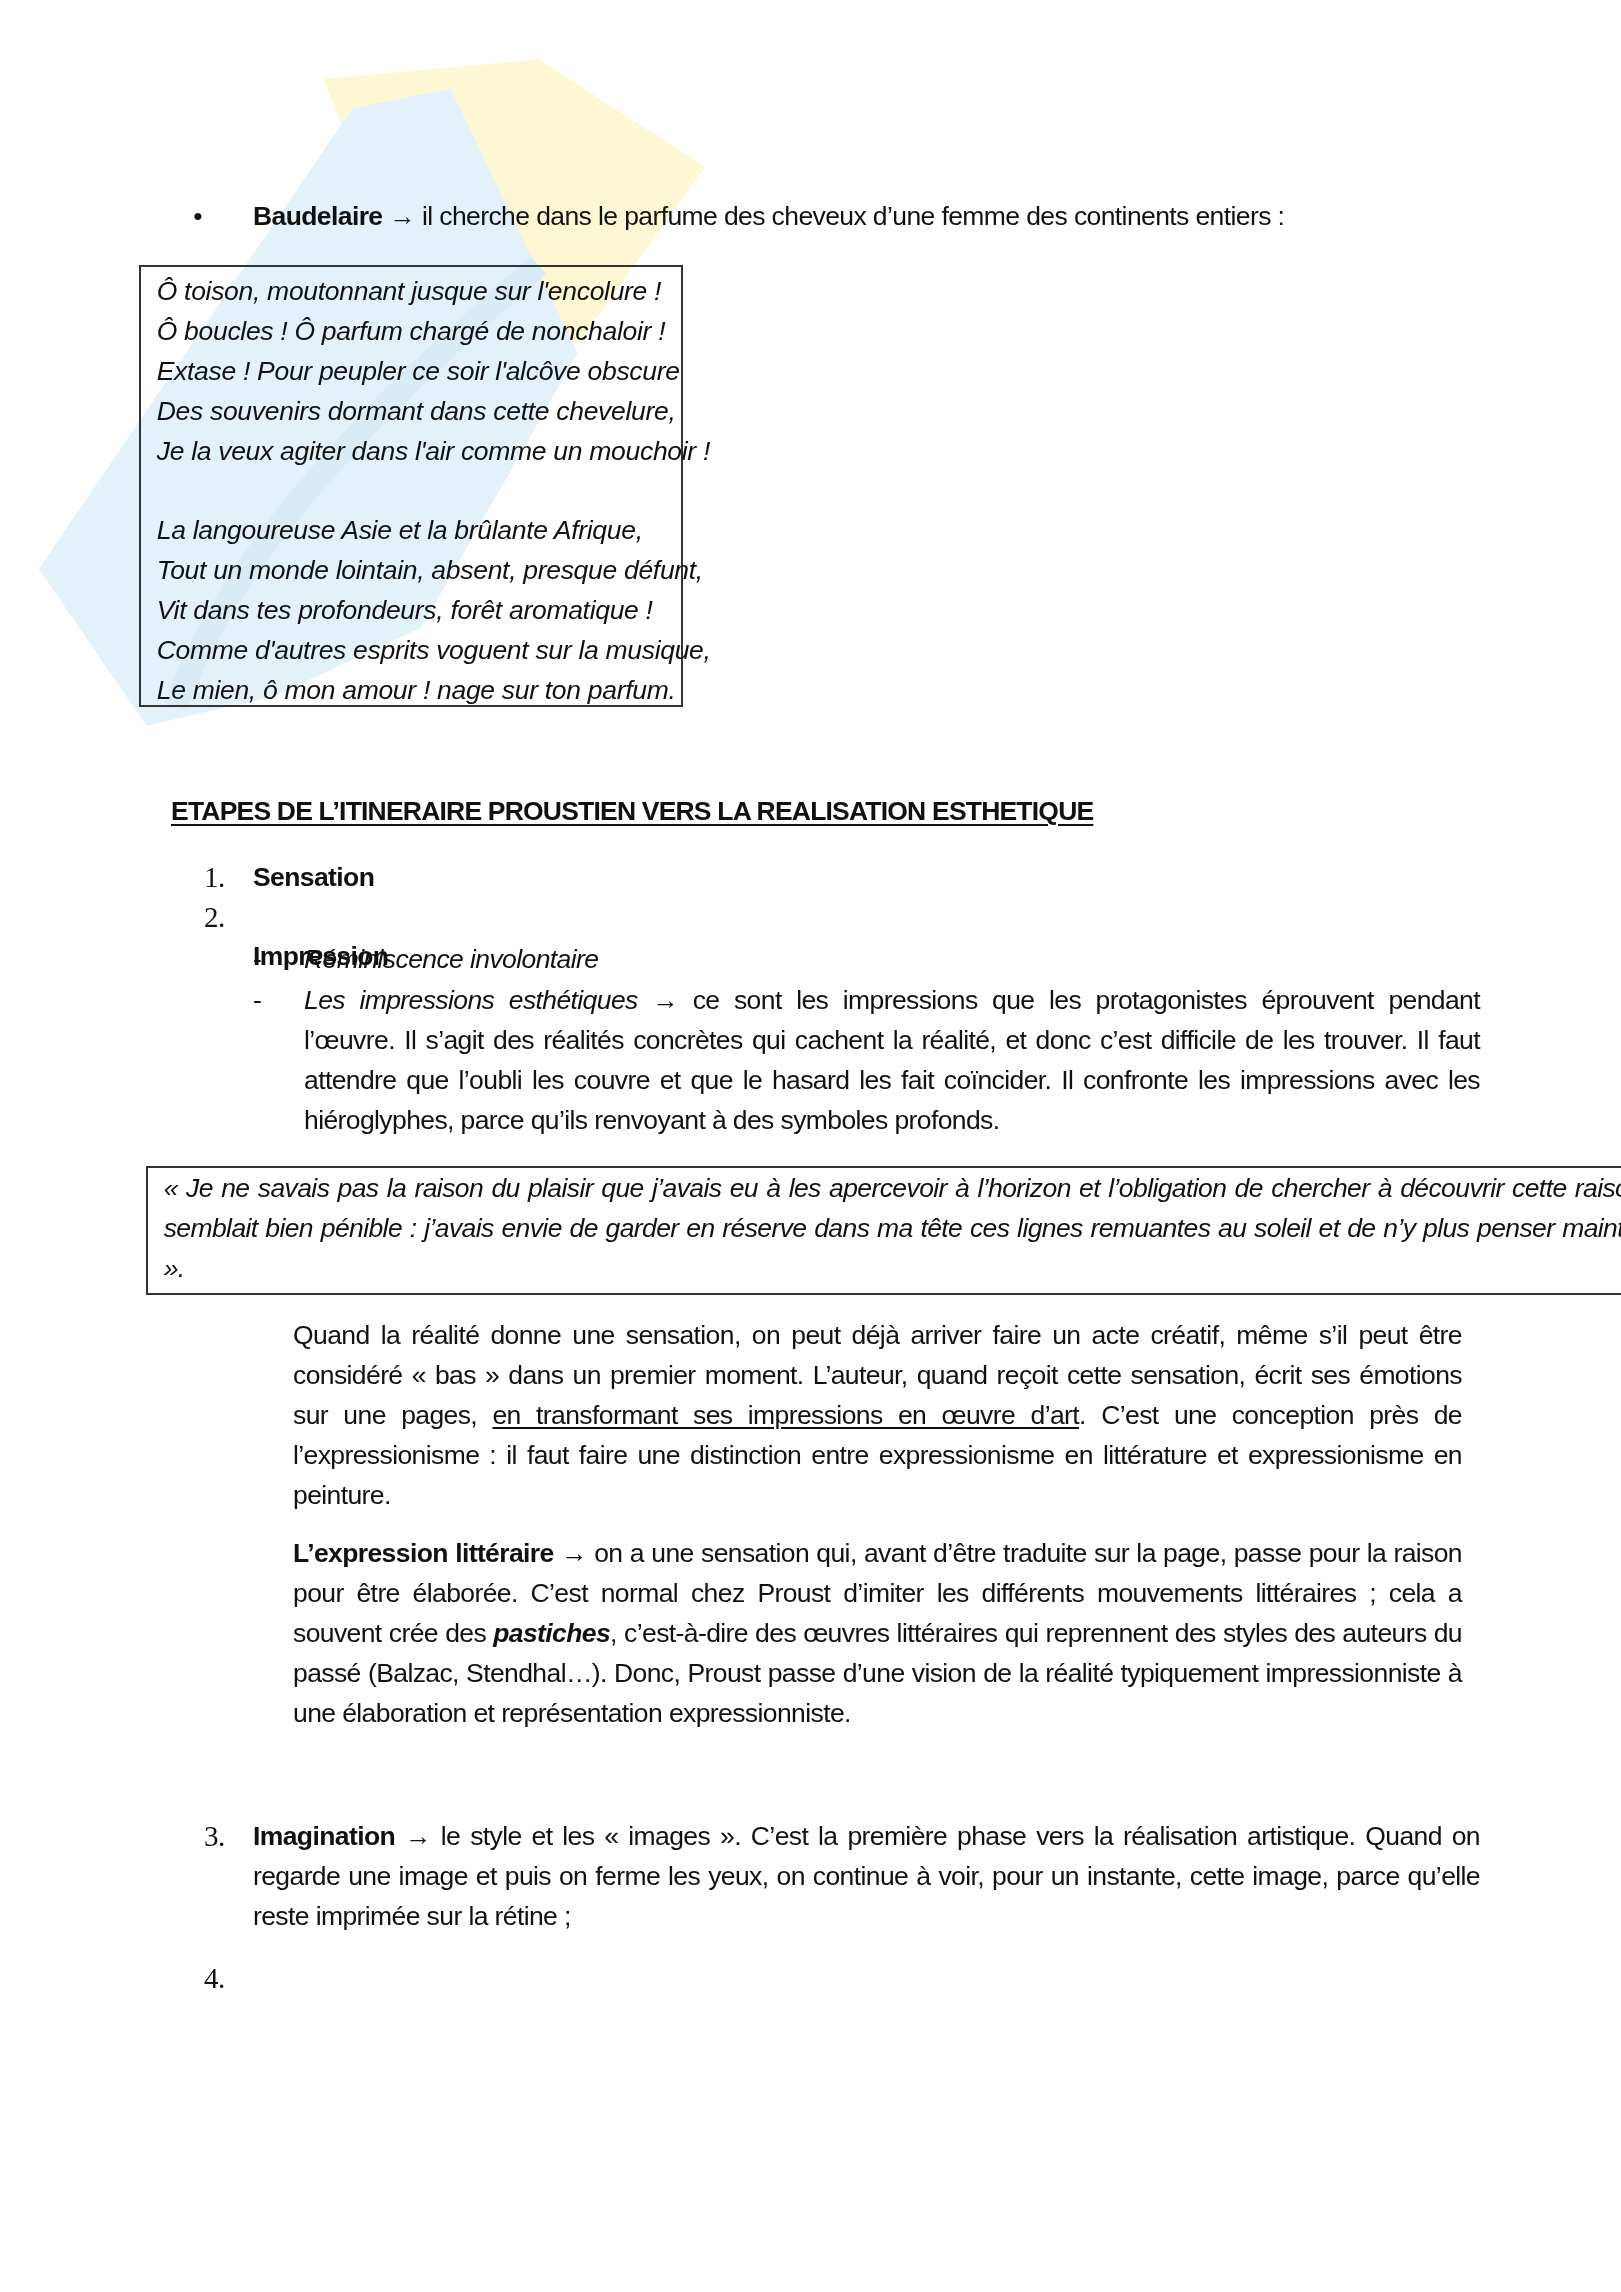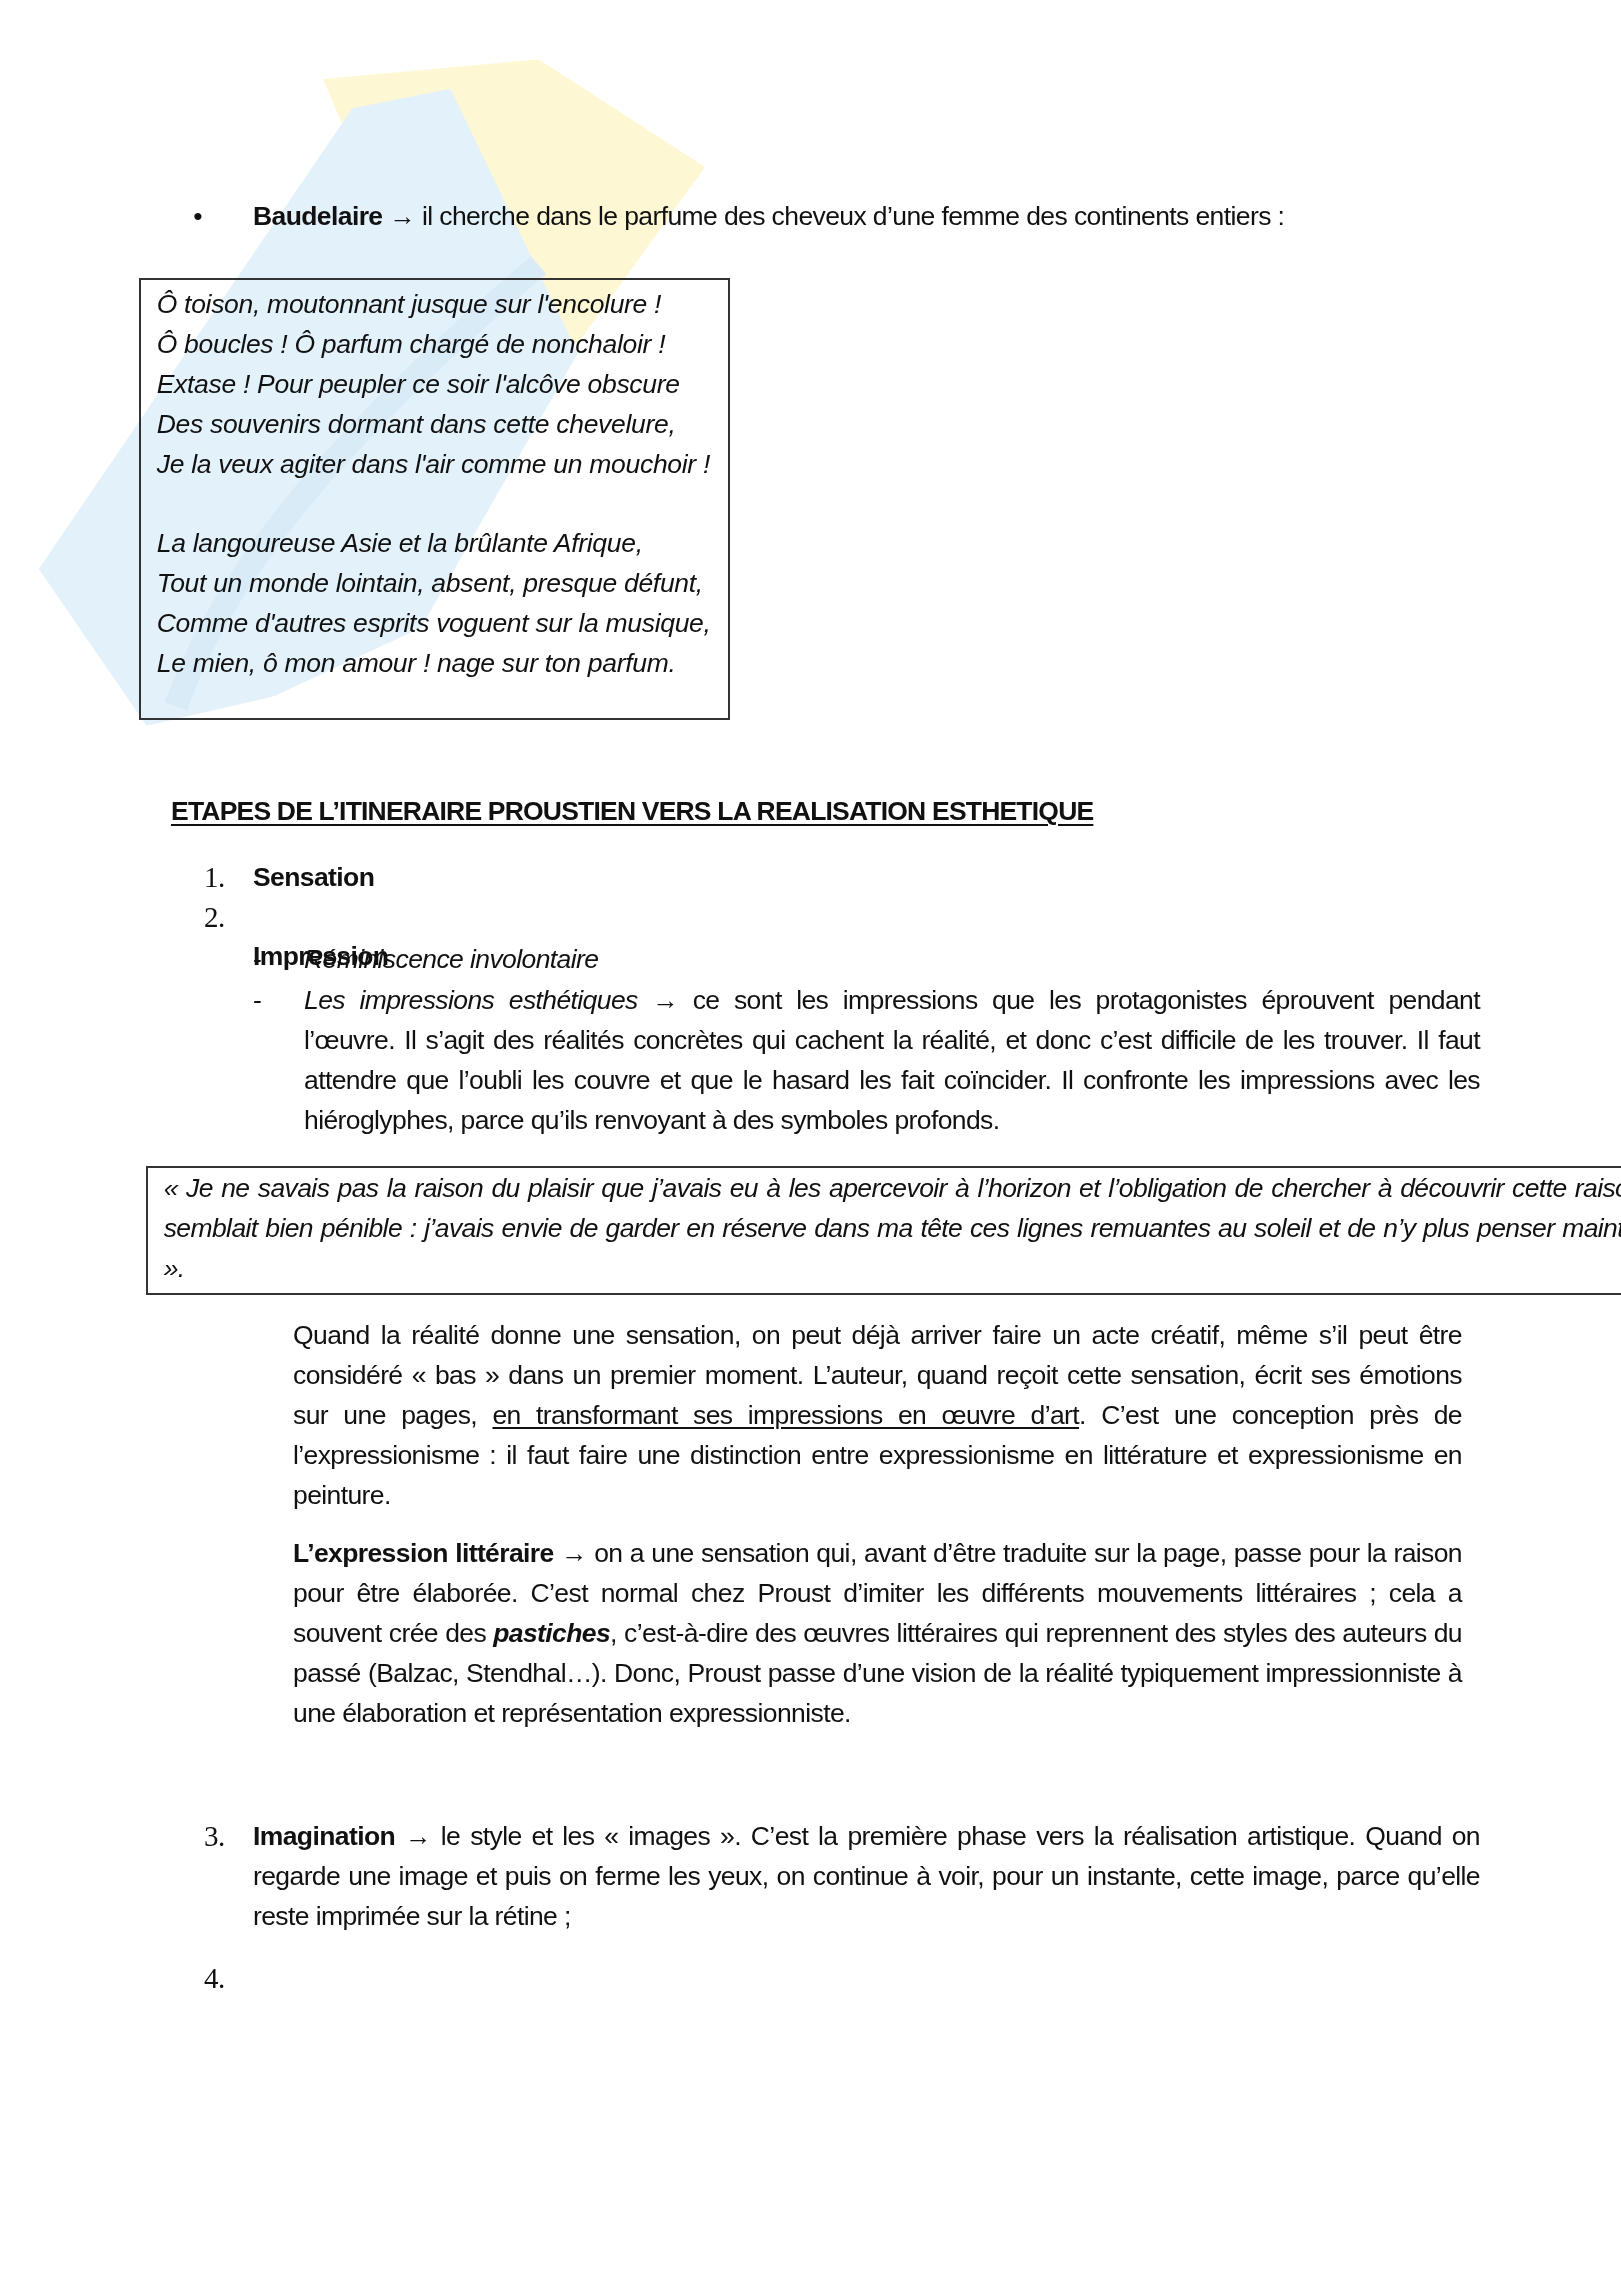"Ô toison, moutonnant jusque sur" .poem-box { top: 278px -> 265px; width: 591px -> 544px }
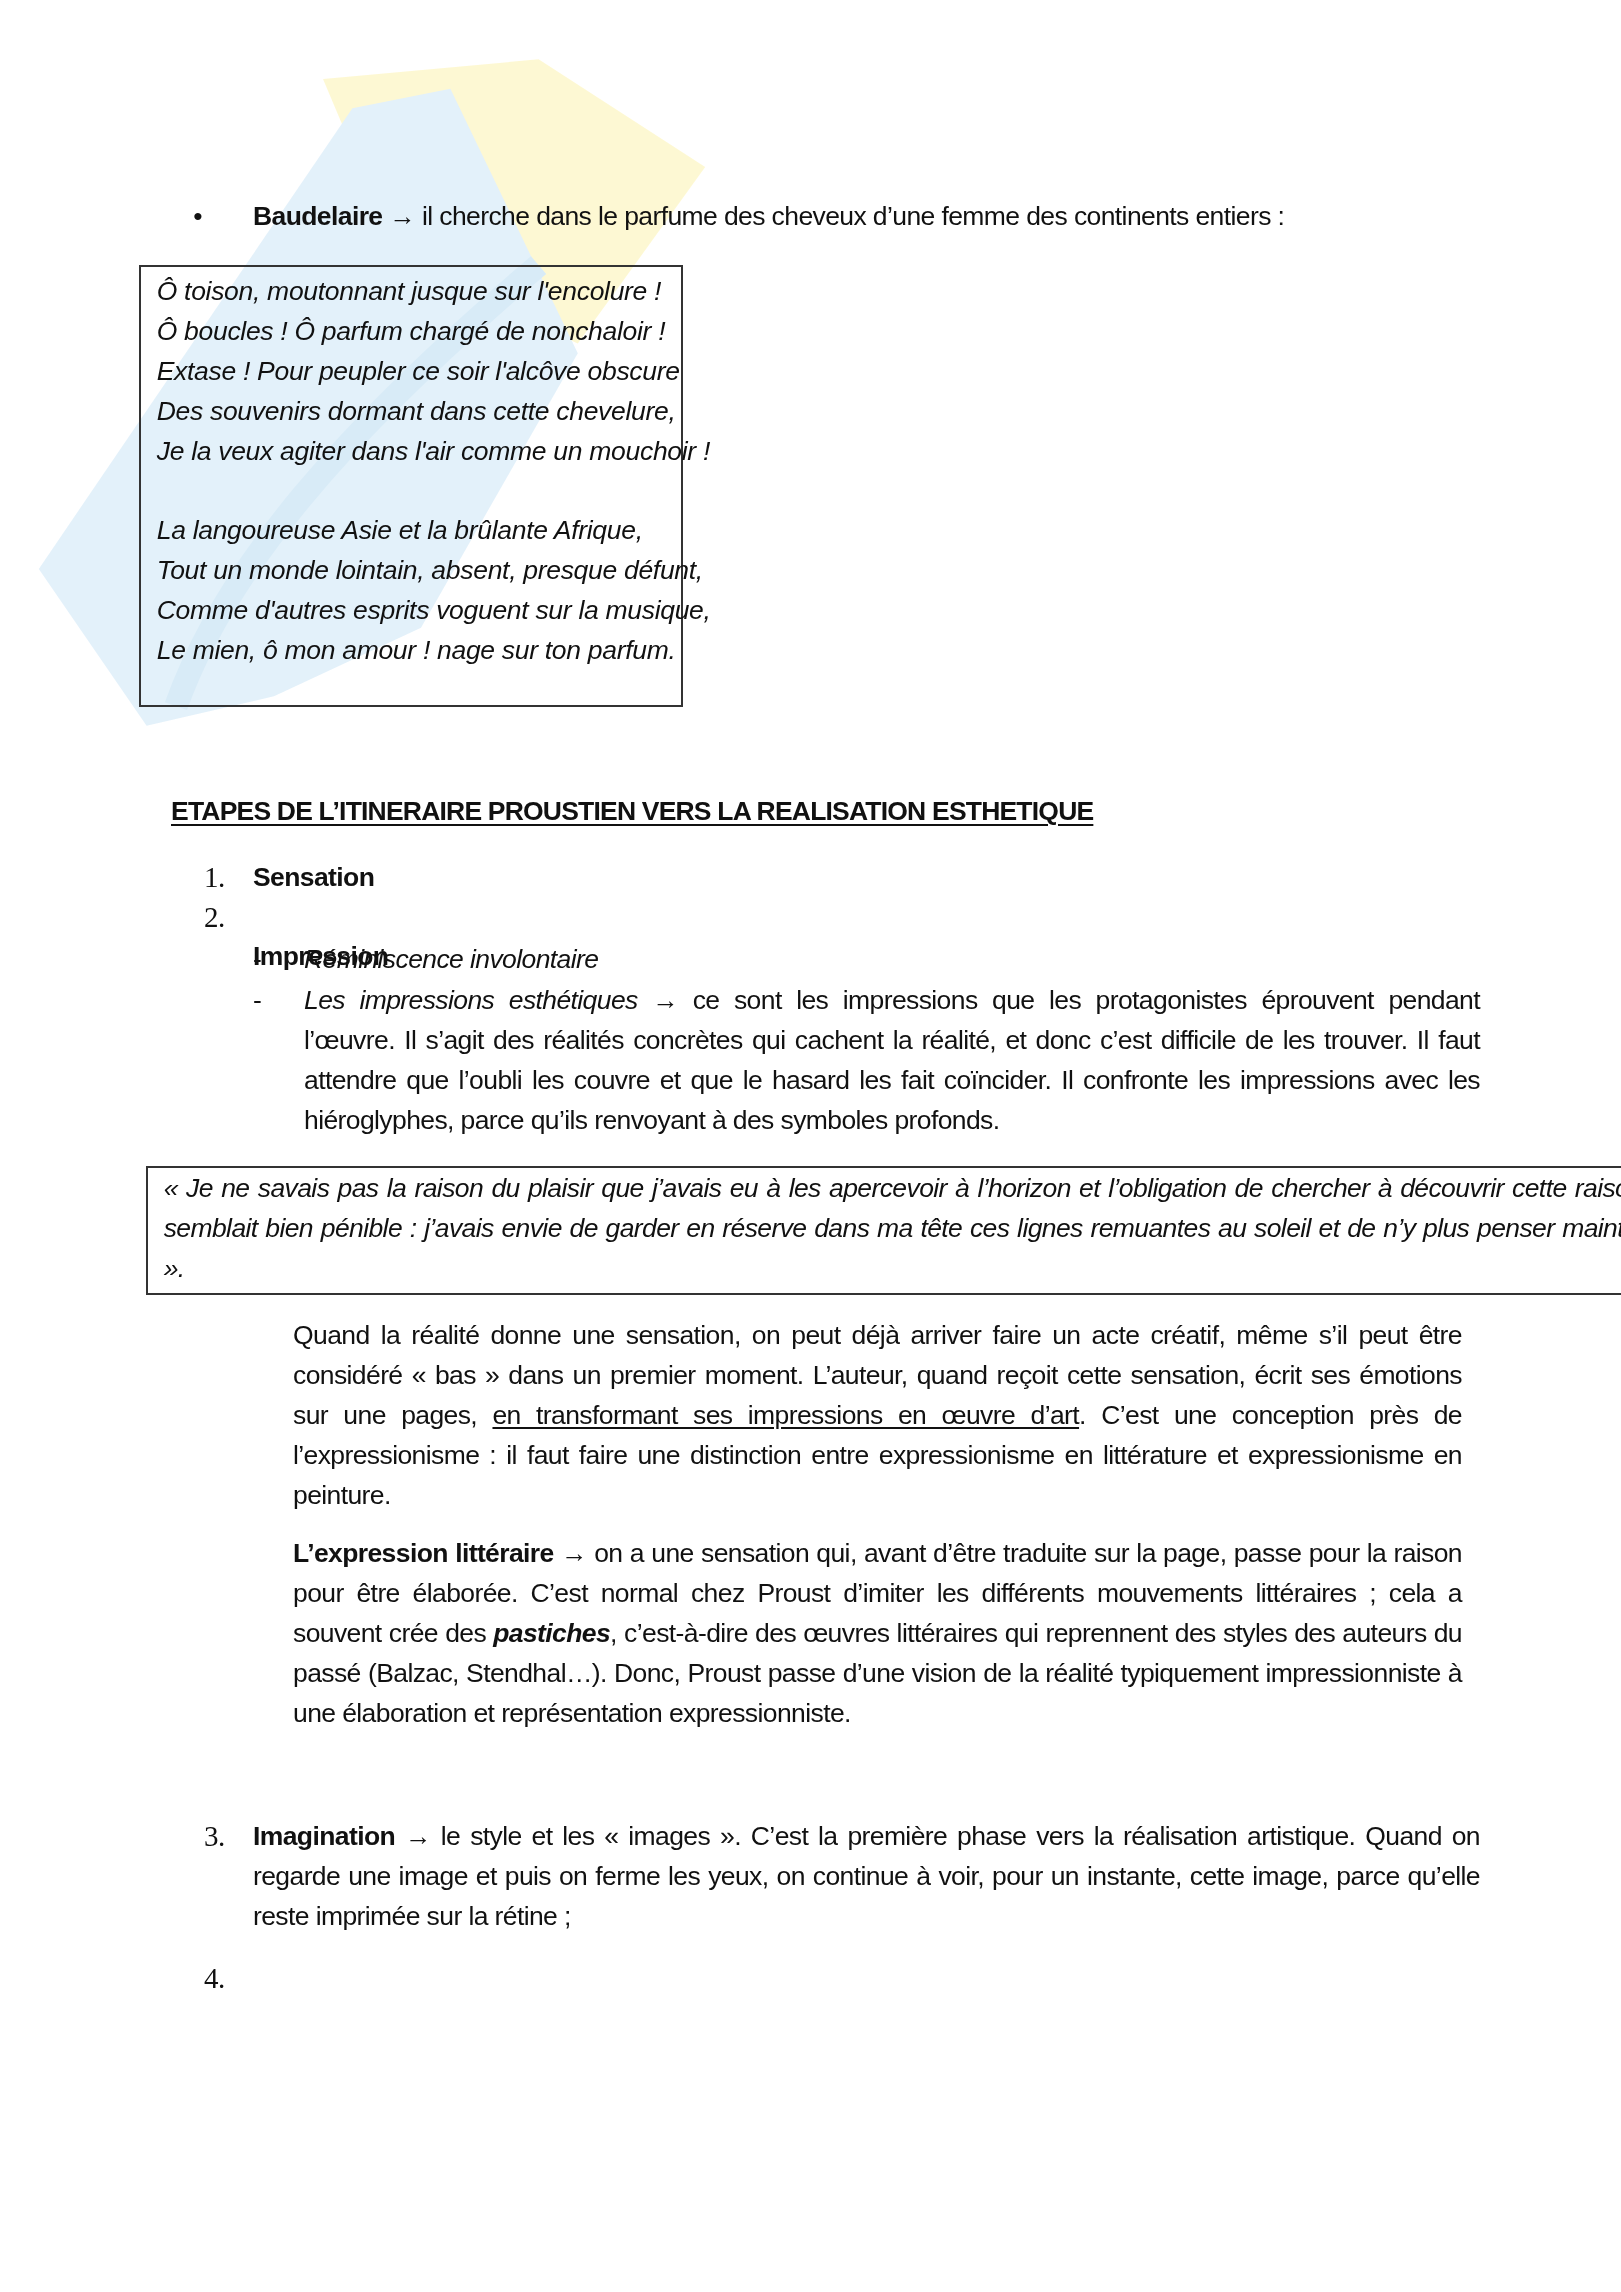"Vit dans tes profondeurs, forêt" div.poem-line { html: none -> <div>Vit dans tes profondeurs, forêt aromatique !</div> }
